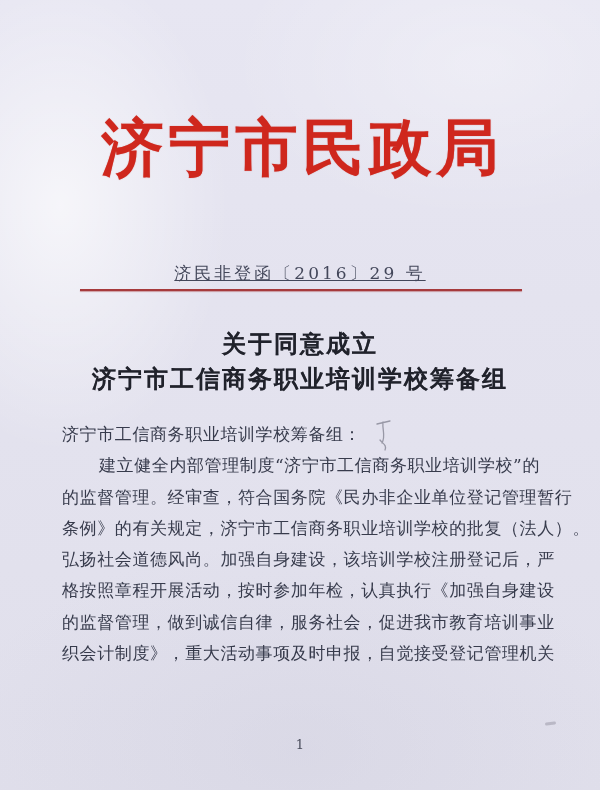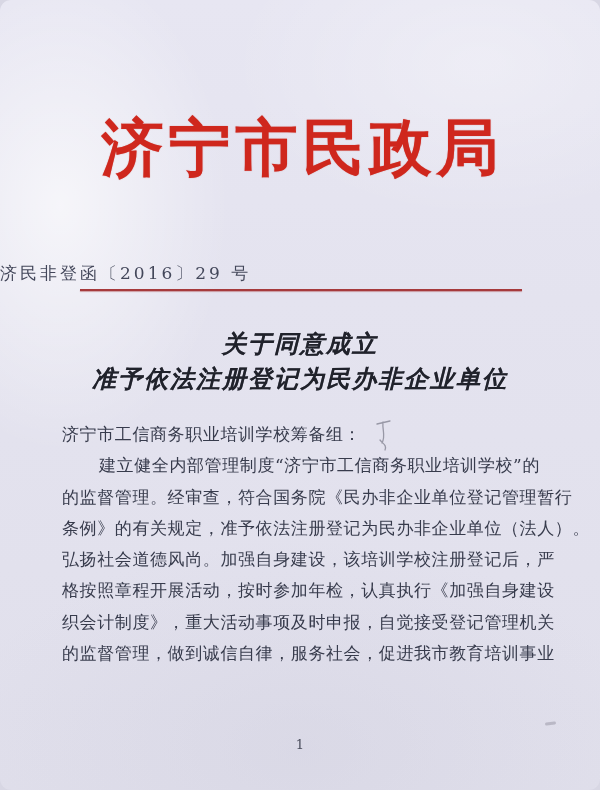"济宁市民政局" .page { border-radius: 11px -> none }
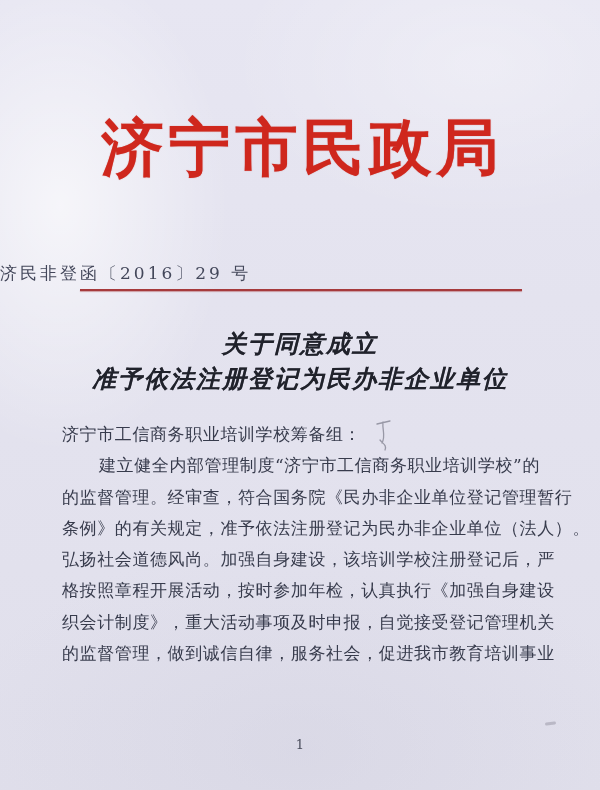"济民非登函〔2016〕29 号" .doc-number { text-align: left -> center; text-decoration: none -> underline }
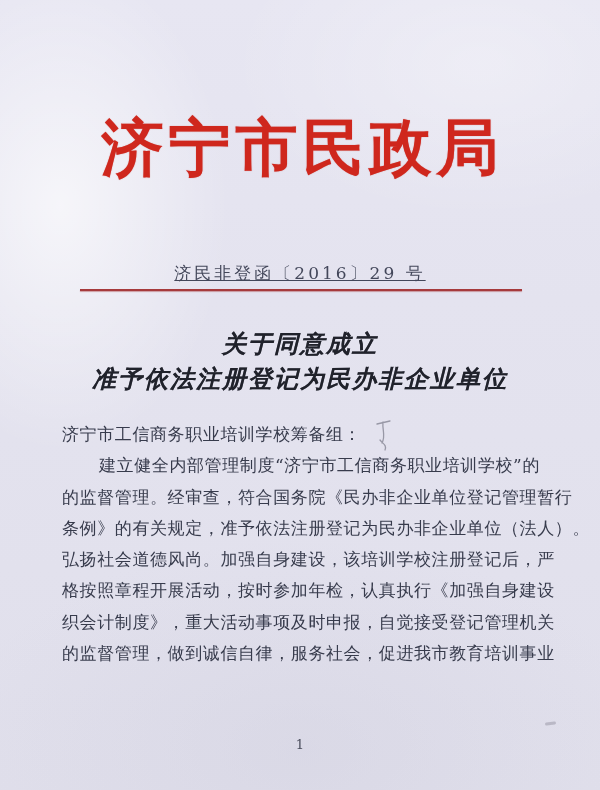"关于同意成立" .title { font-style: italic -> none }
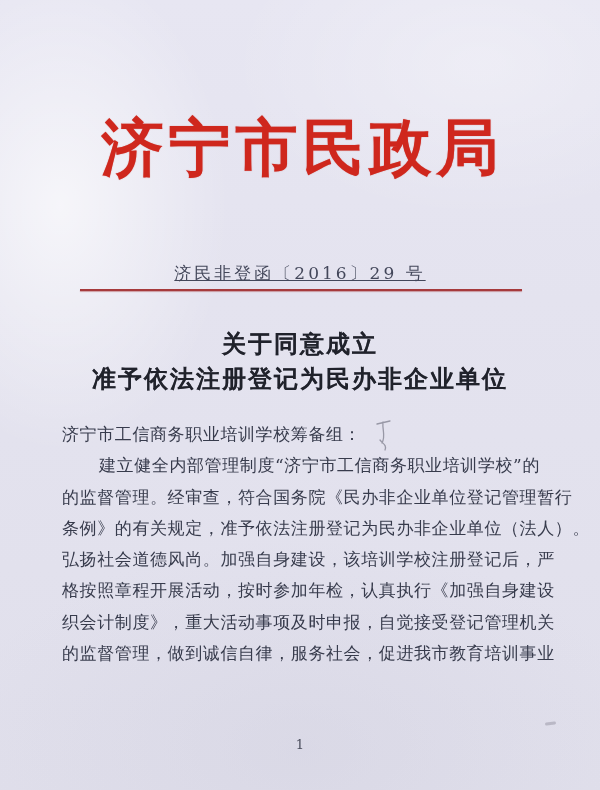"准予依法注册登记为民办非企业单位" div { text: 准予依法注册登记为民办非企业单位 -> 济宁市工信商务职业培训学校筹备组 }
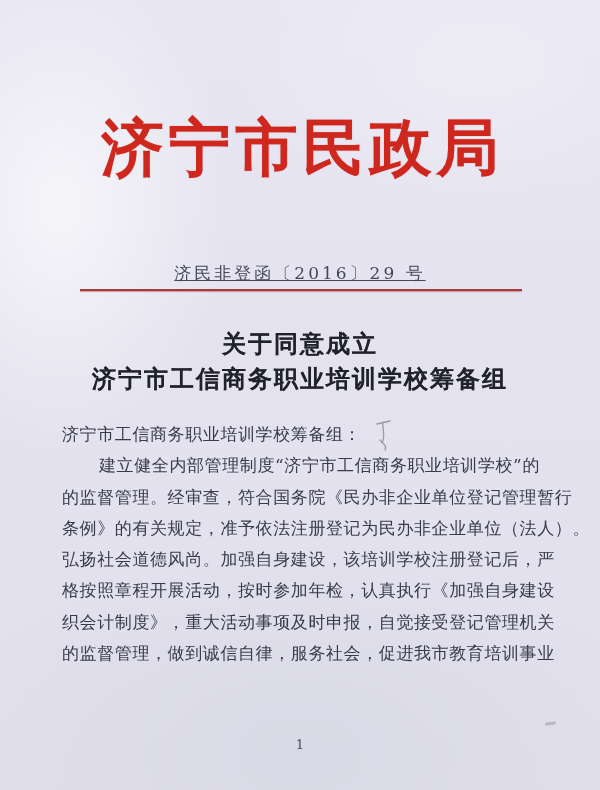"条例》的有关规定，准予依法注册登记为民办非企业单位（法人）。" p { text: 准予依法注册登记为民办非企业单位 -> 济宁市工信商务职业培训学校的批复 }
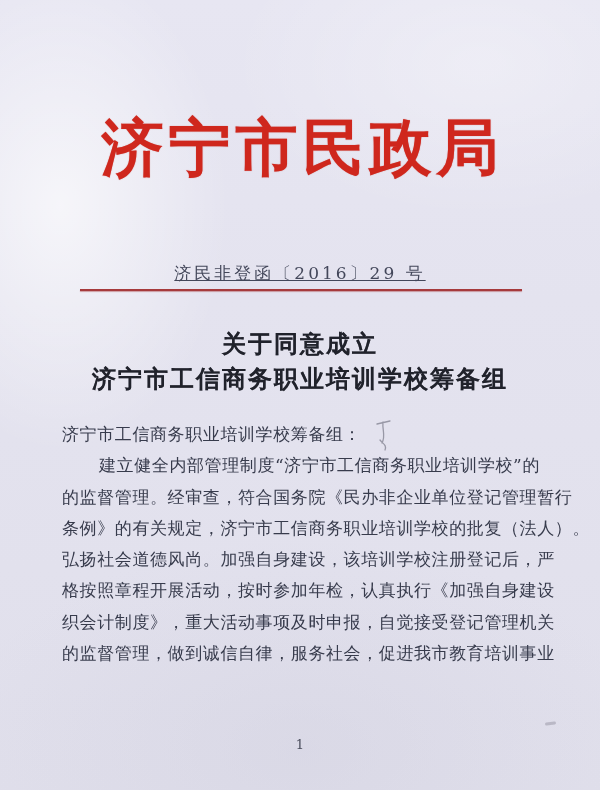"织会计制度》，重大活动事项及时申报，自觉接受登记管理机关" p { order: before "的监督管理，做到诚信自律，服务社会，促进我市教育培训事业" -> after "的监督管理，做到诚信自律，服务社会，促进我市教育培训事业" }
